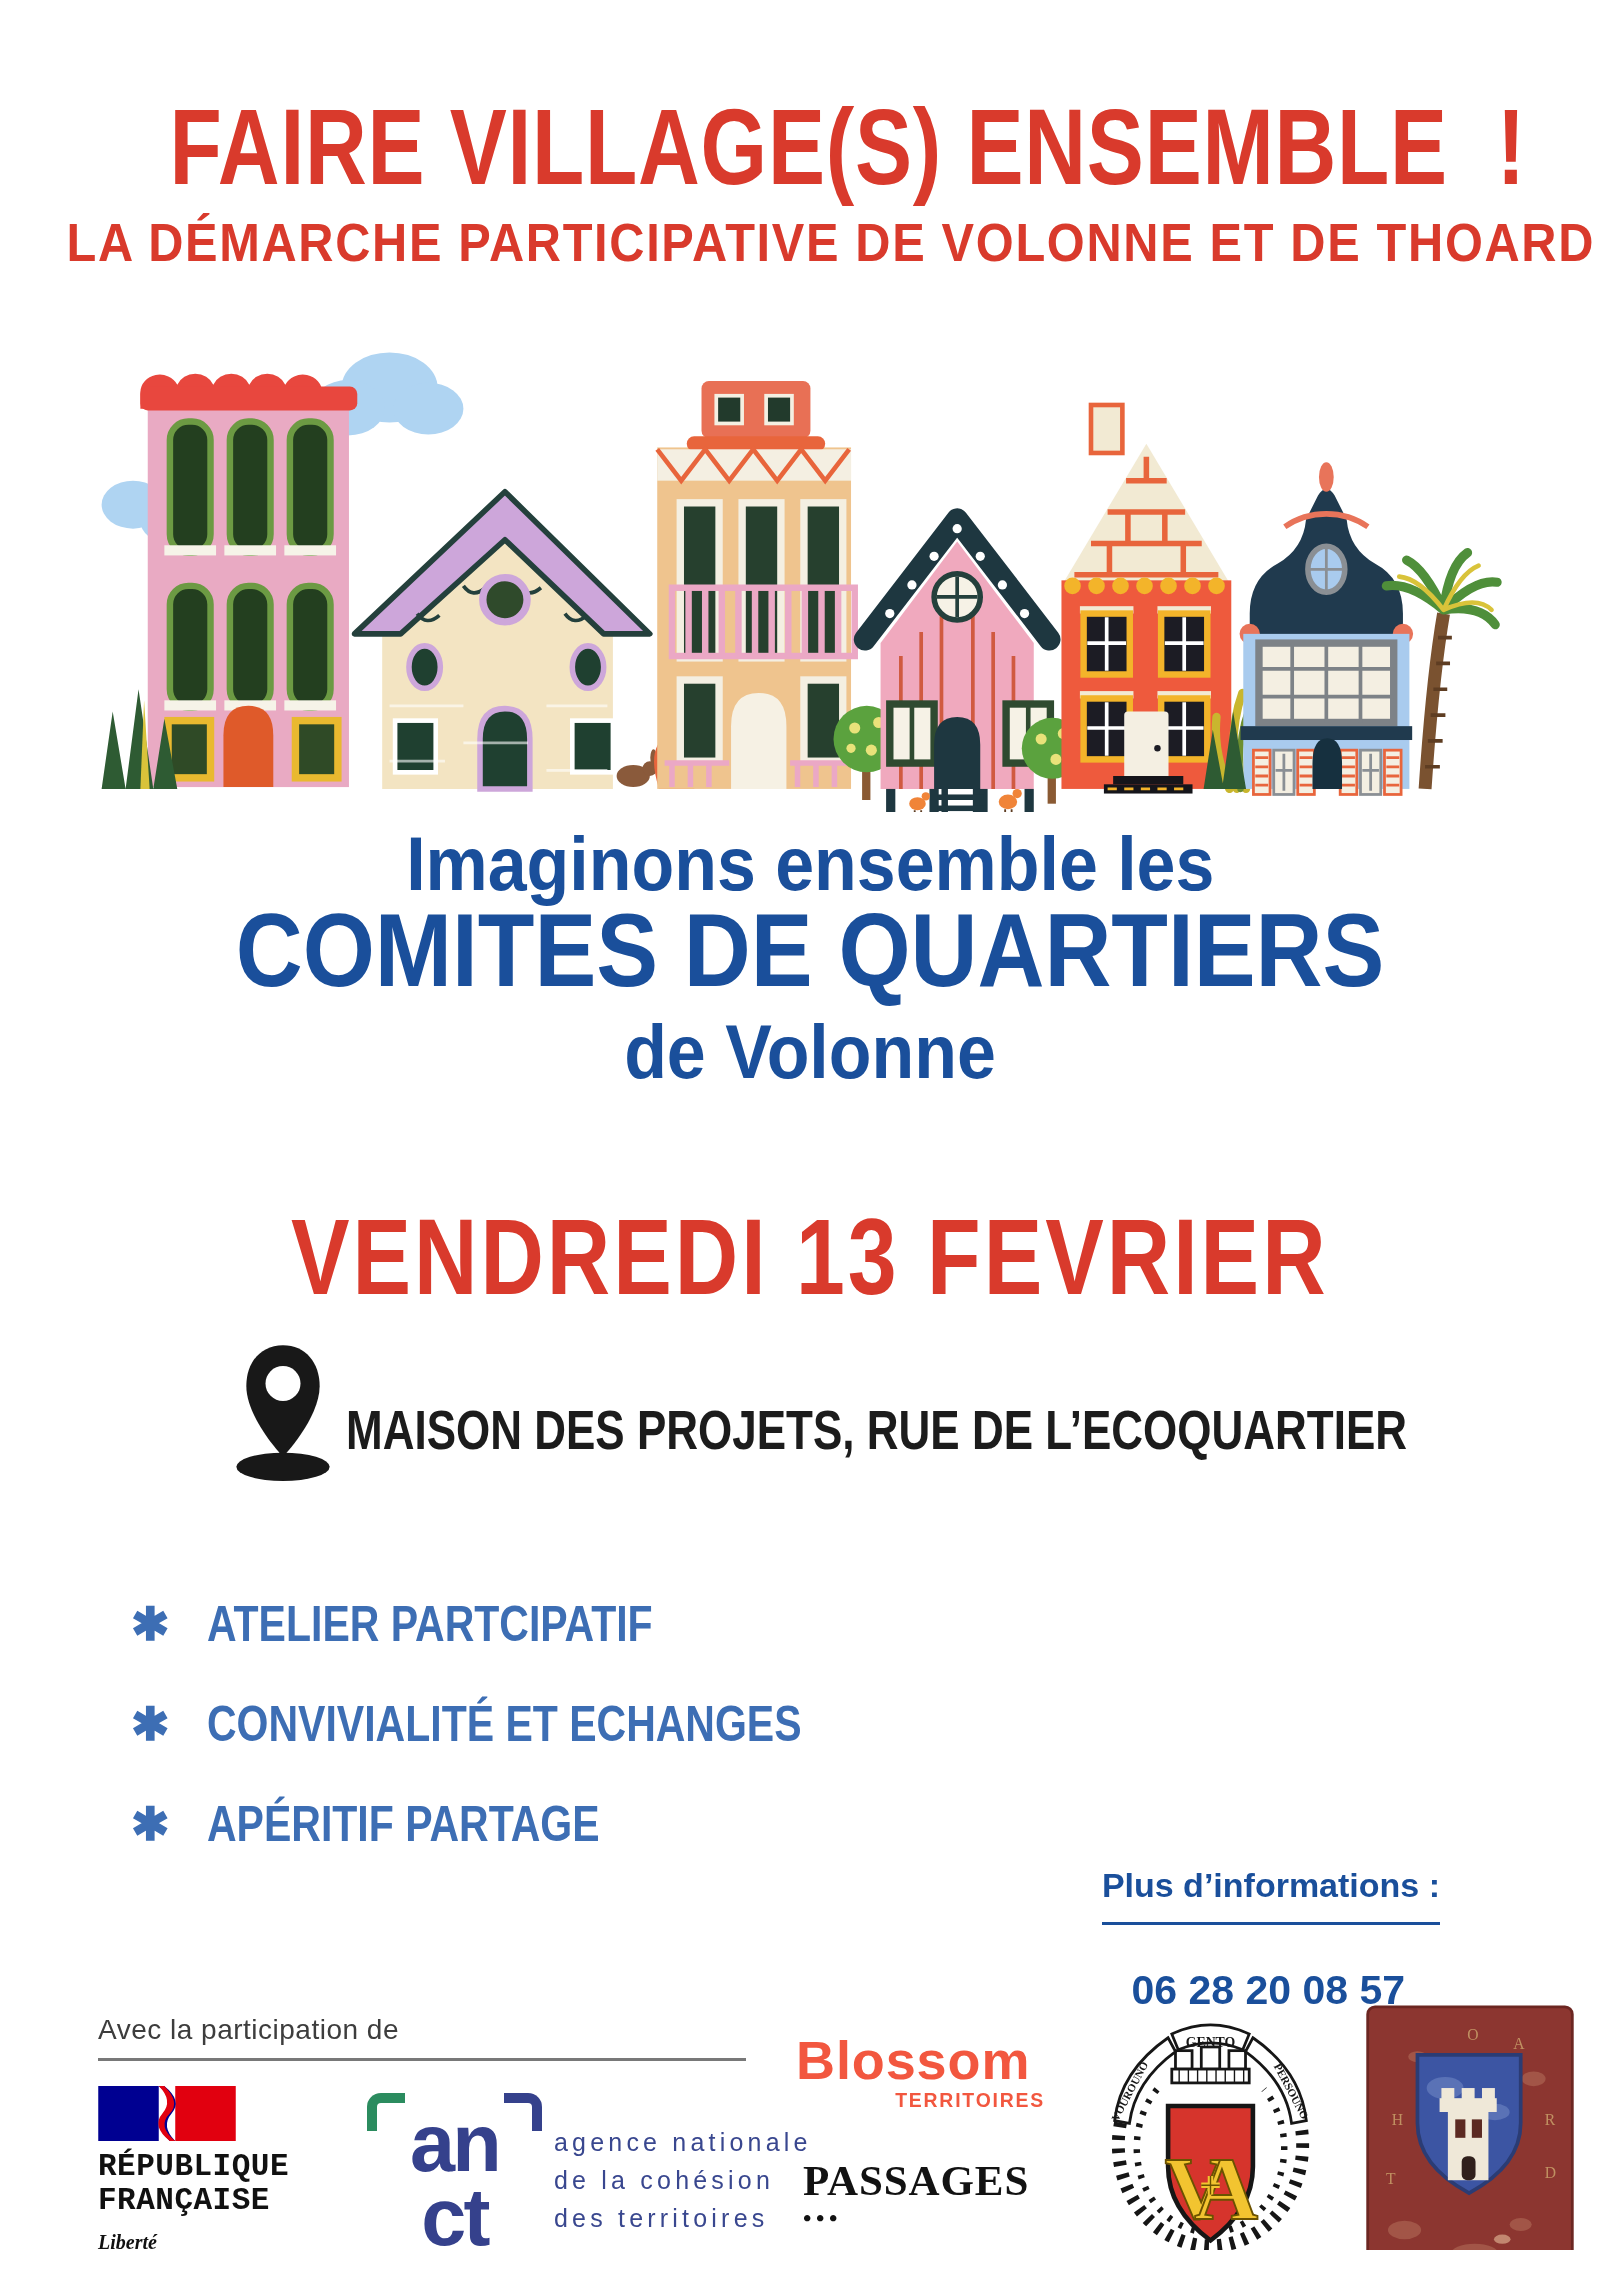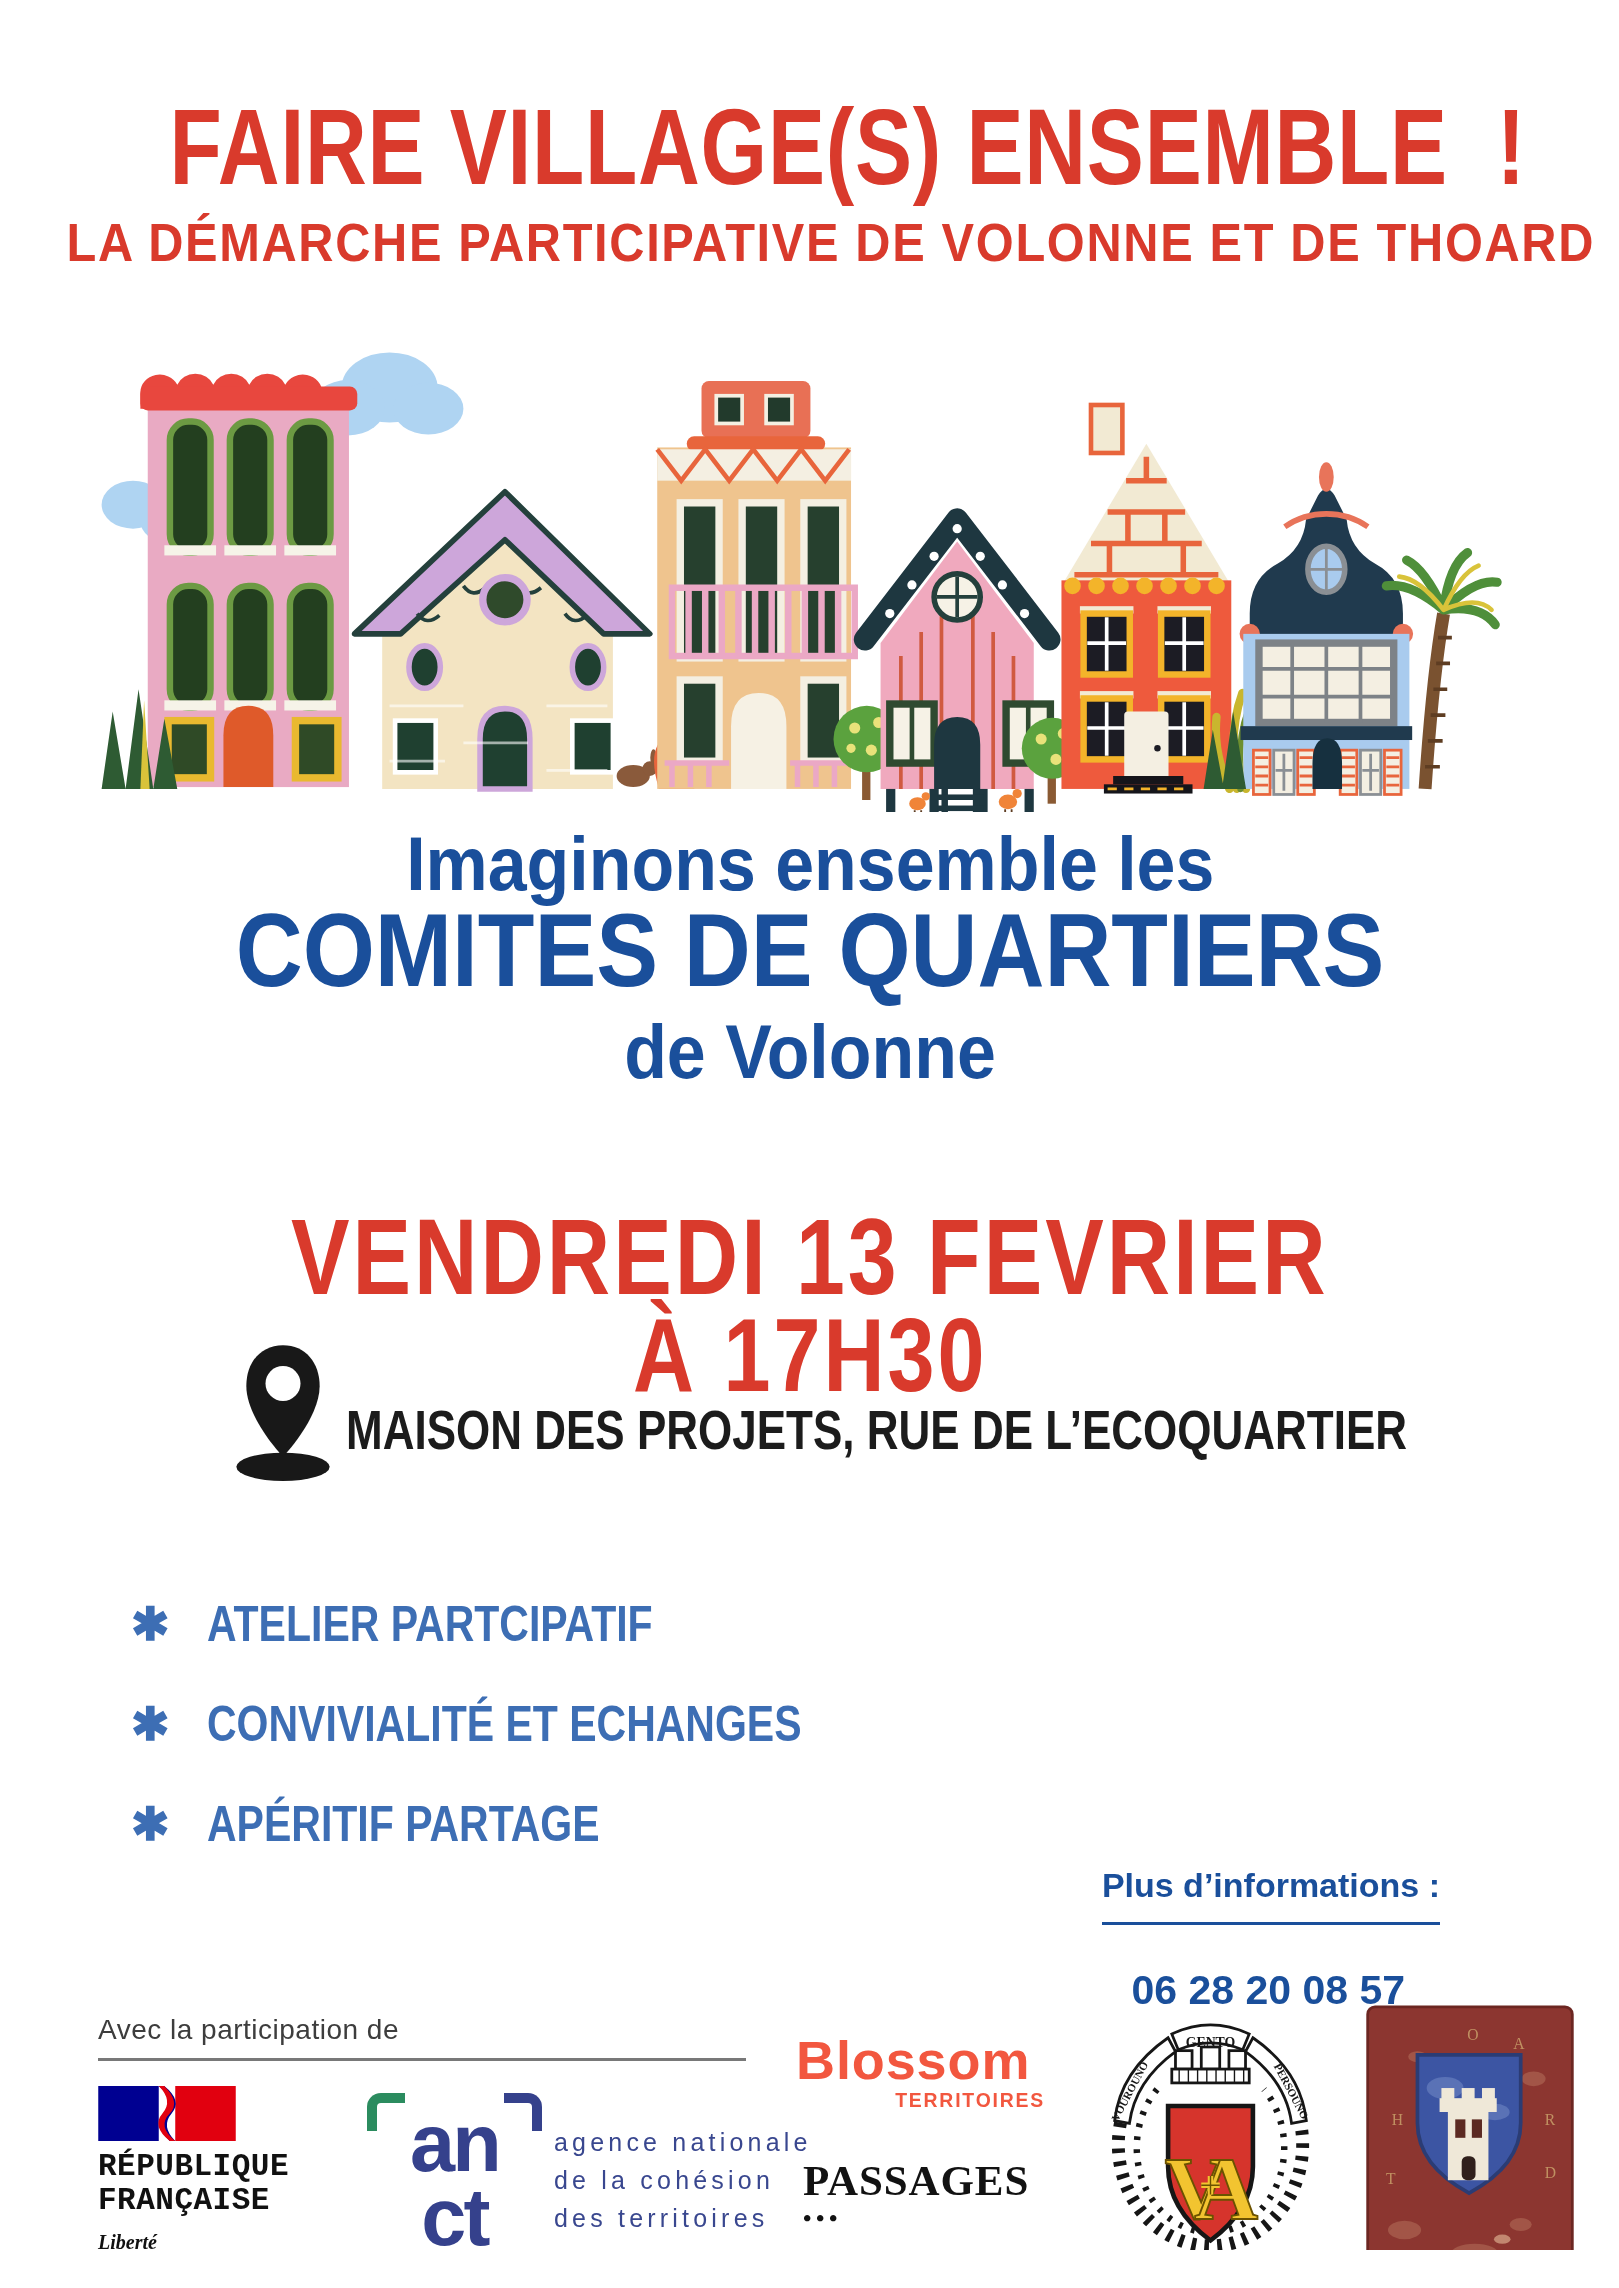"À 17H30" div.center-line { html: <div><span>À 17H30</span></div> -> none }
